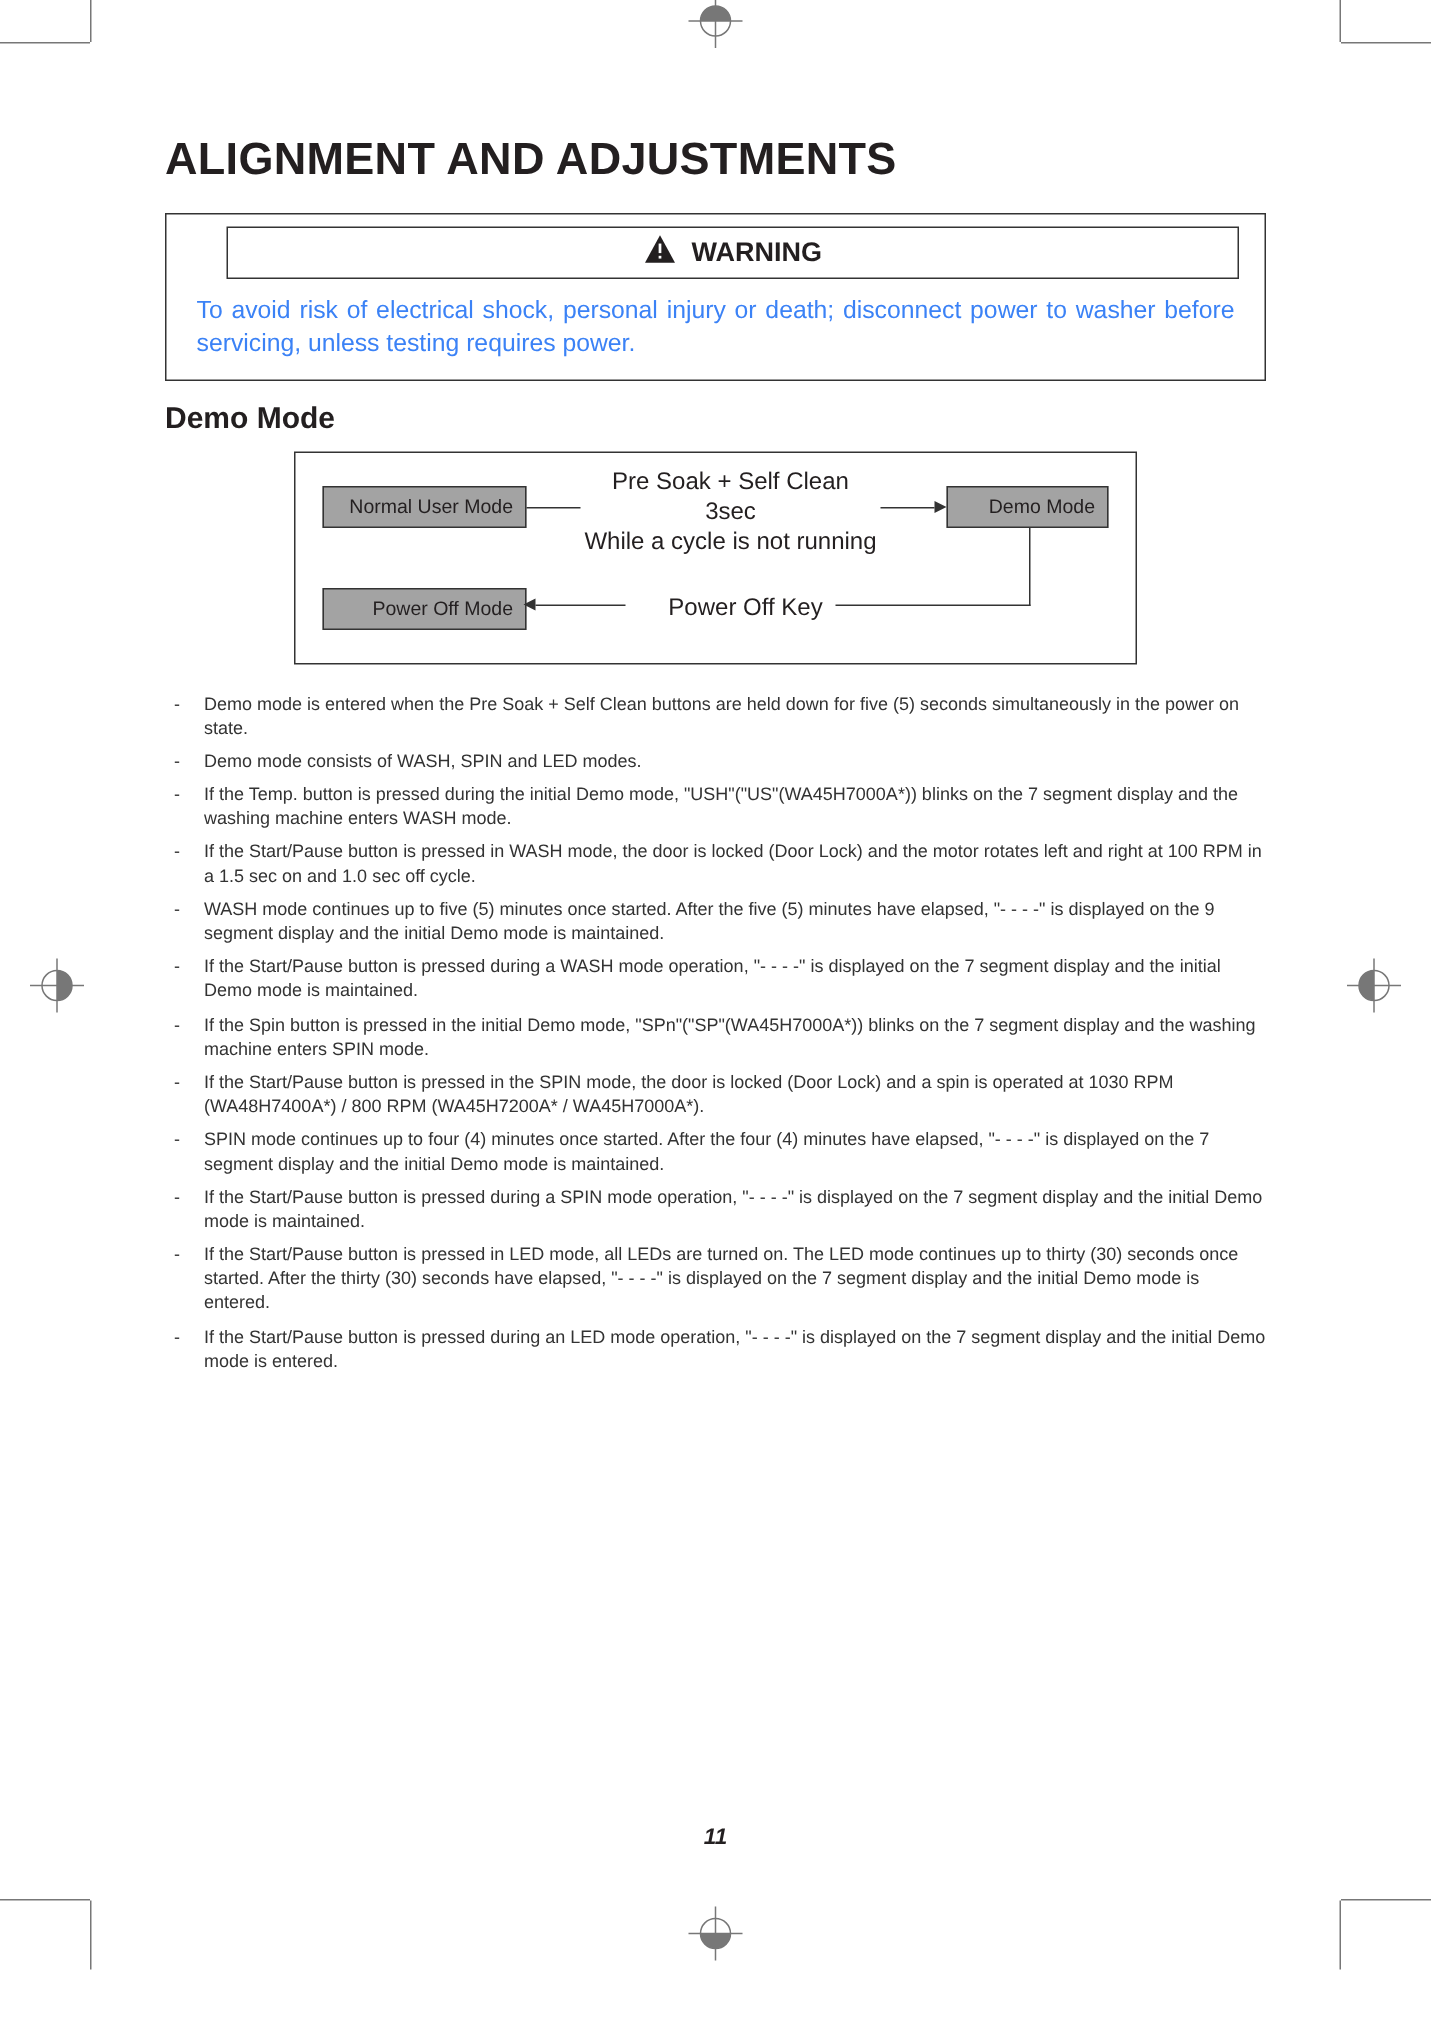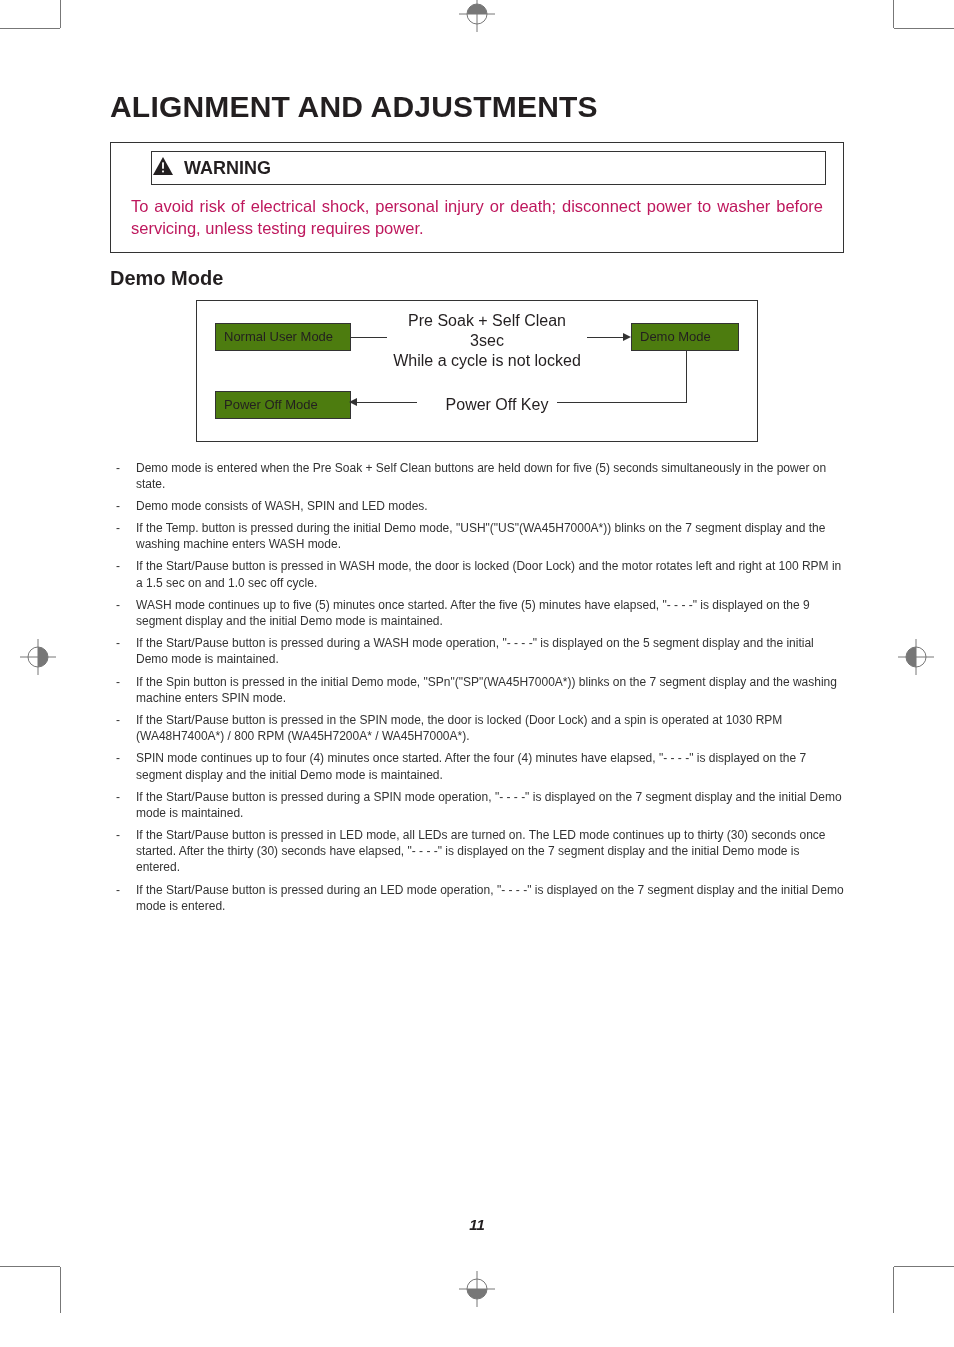"WARNING" .warning-header-row { justify-content: none -> center }
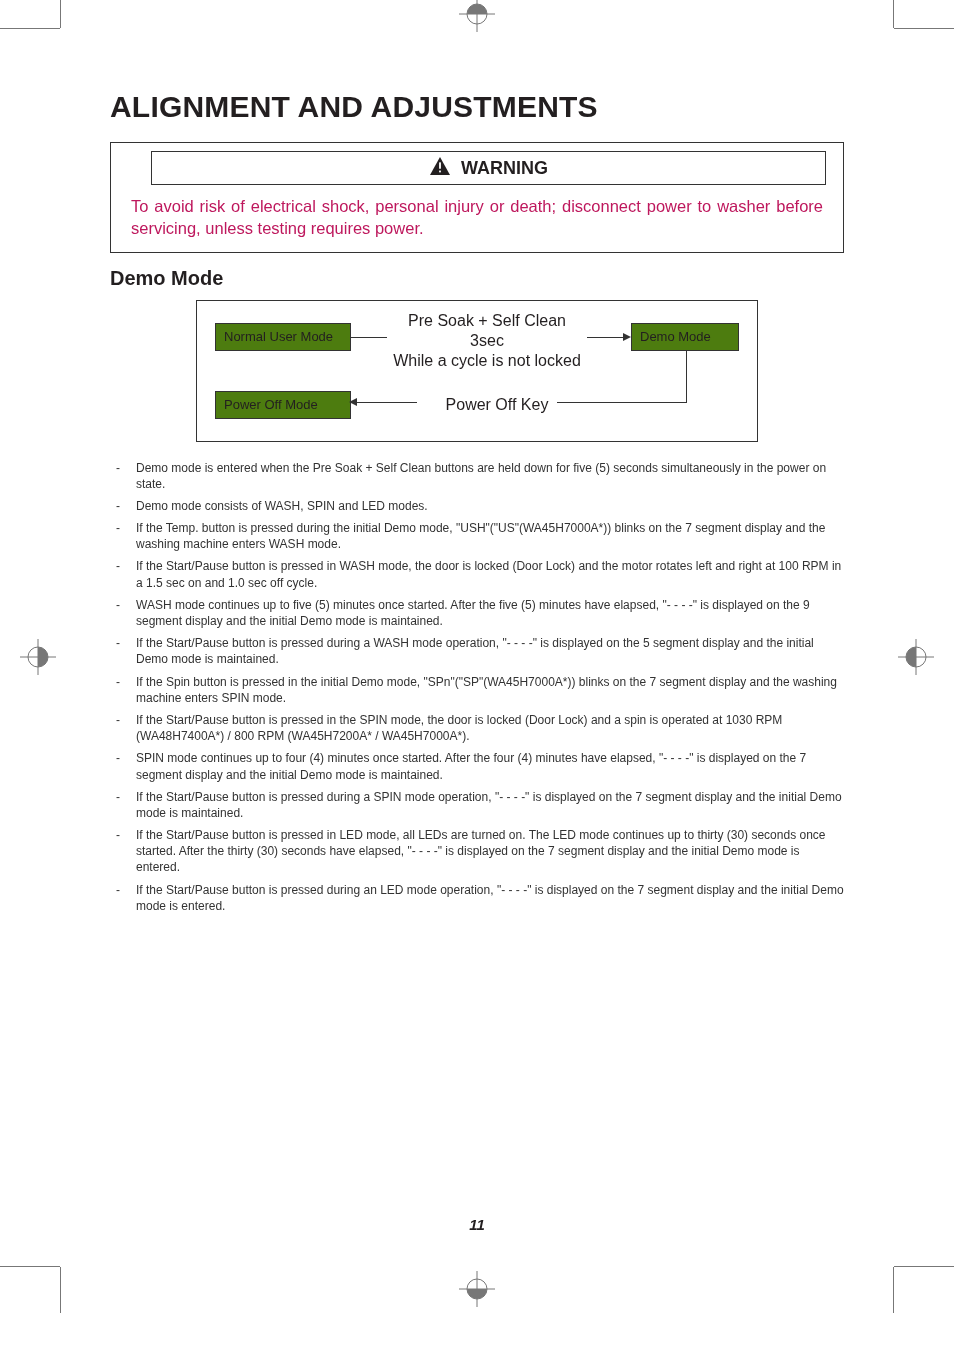"To avoid risk of electrical" .warning-body { color: #be185d -> #3b82f6 }
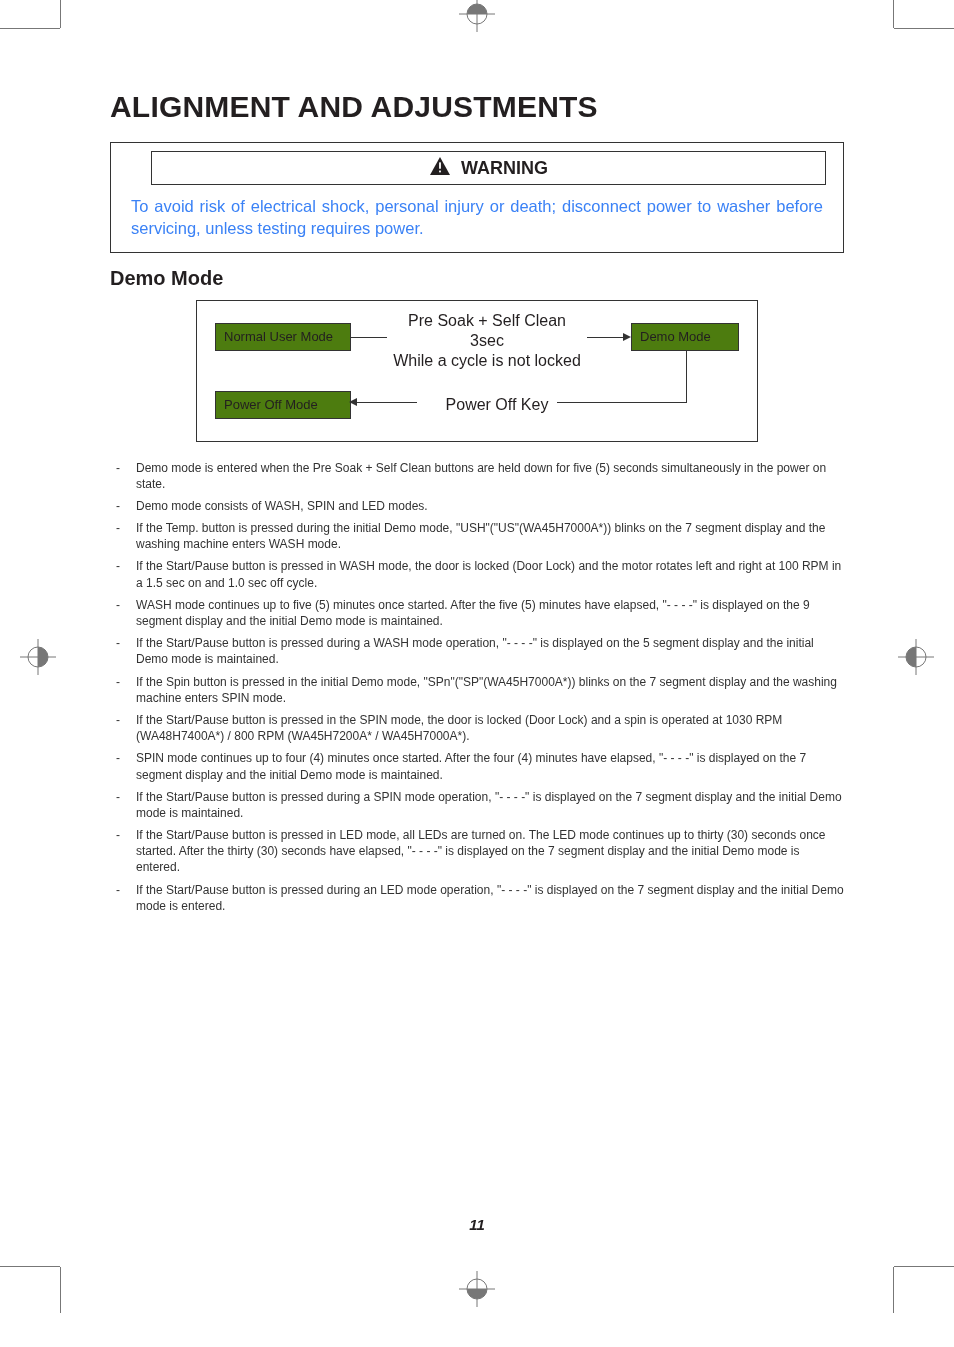"Normal User Mode" .dbox { background: #4d7c0f -> #a3a3a3; text-align: left -> right }
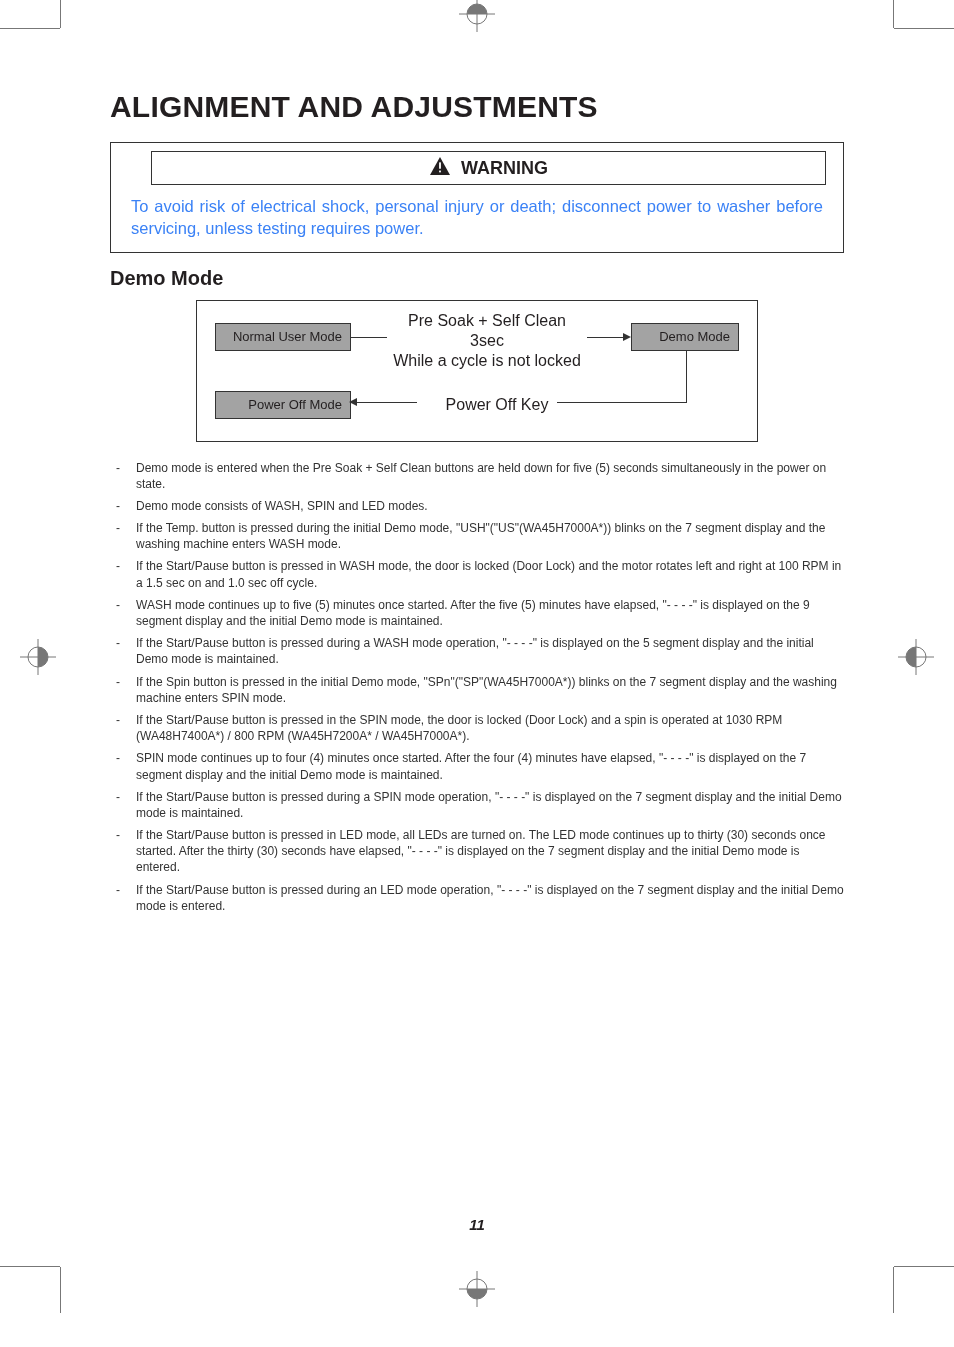"While a cycle is not" span { text: locked -> running }
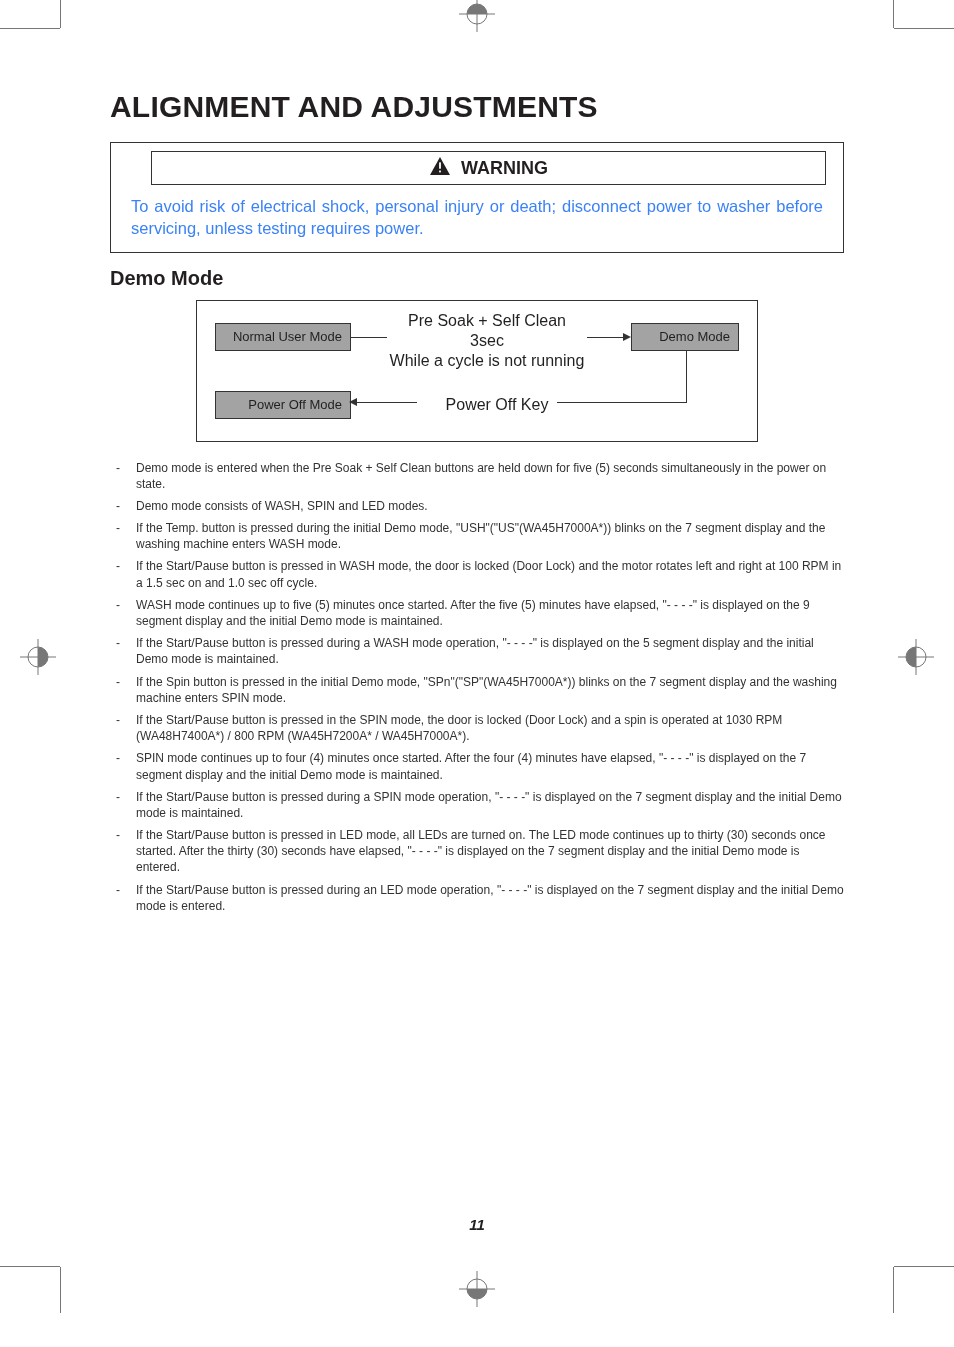"If the Start/Pause button is pressed during a WASH" li { text: 5 -> 7 }
